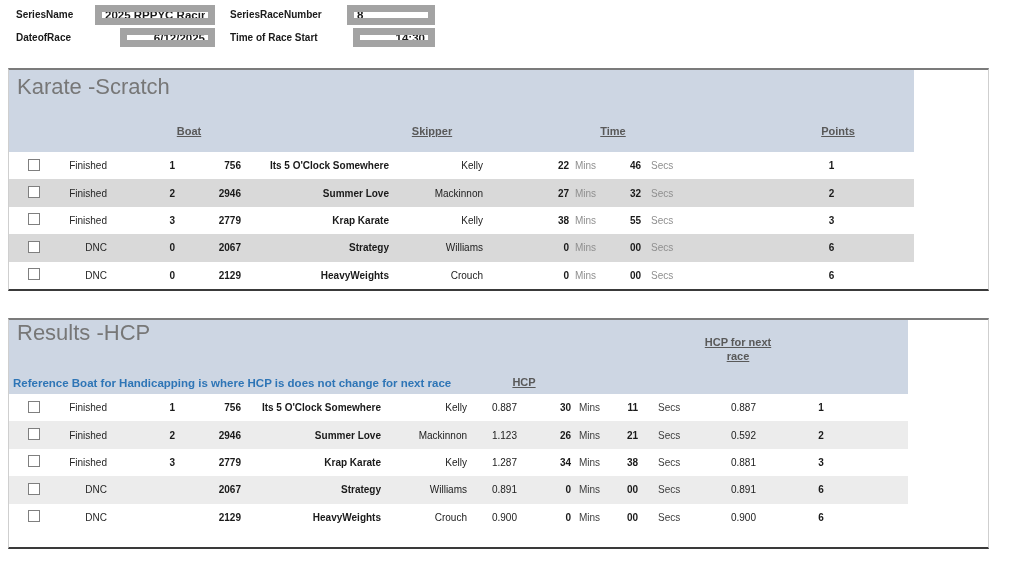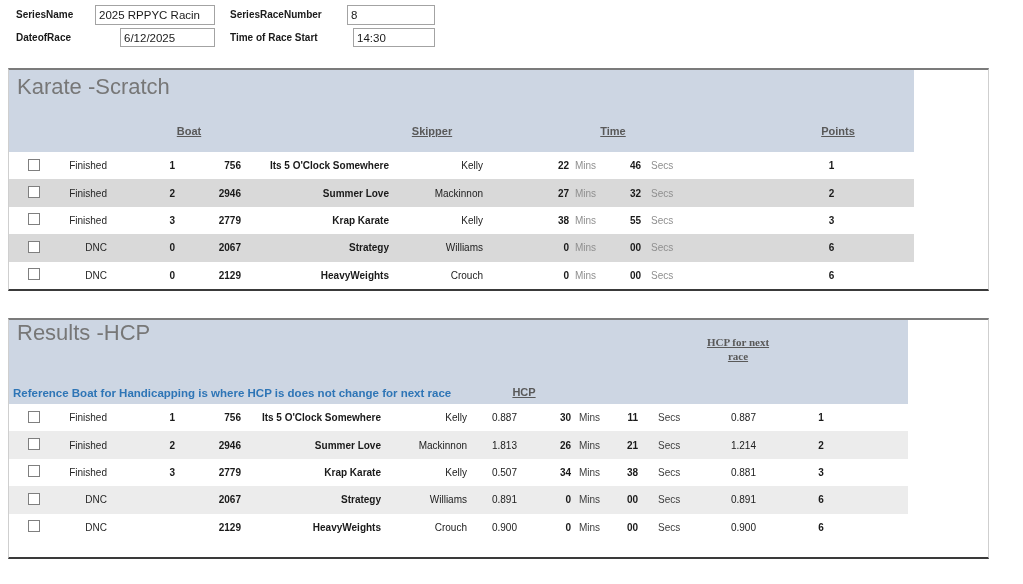"2025 RPPYC Racin" .fld-box { border: 1px solid #a3a3a3 -> 7px solid #a3a3a3; font-weight: normal -> bold }
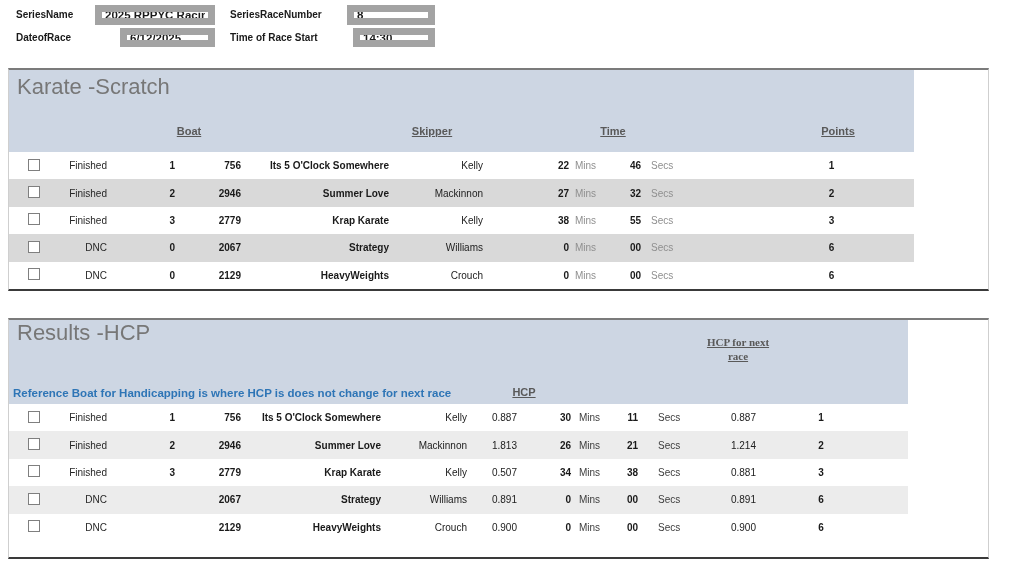"6/12/2025" .fld-box.right { text-align: left -> right }
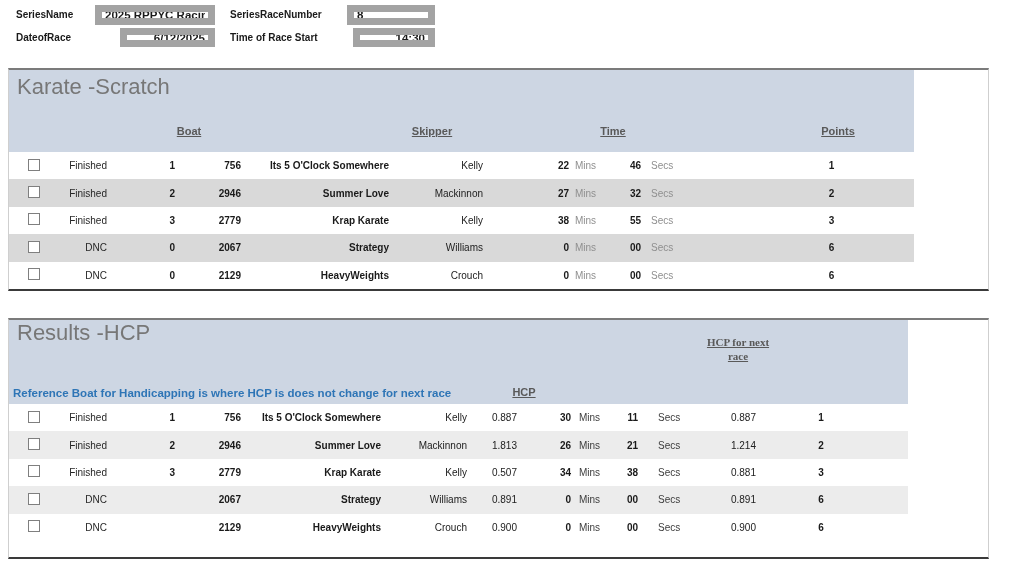"Results -HCP" .band-hcp { height: 84px -> 74px }
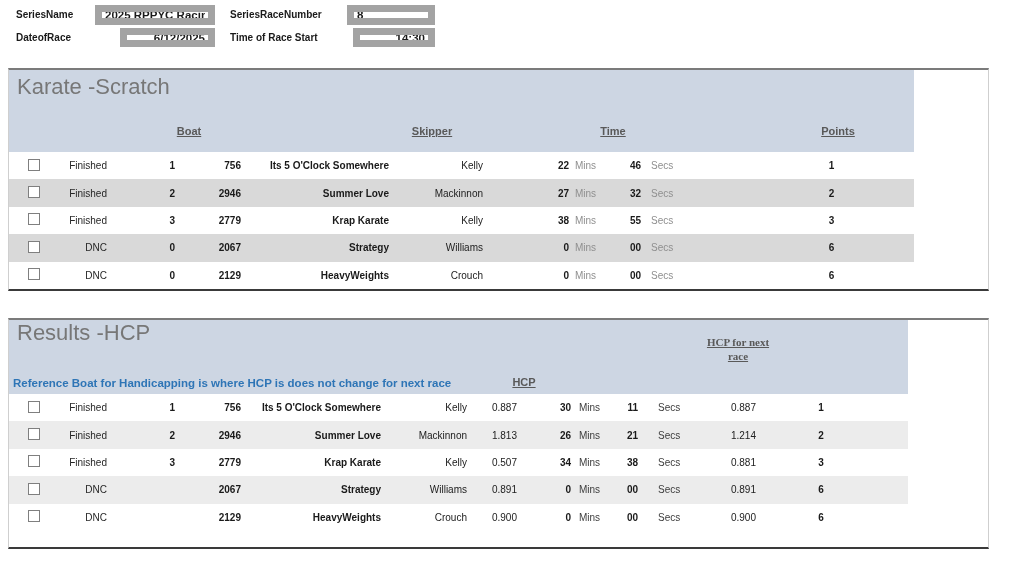"HCP for next race" .col-head.wrap { font-family: Liberation Serif, serif -> none }
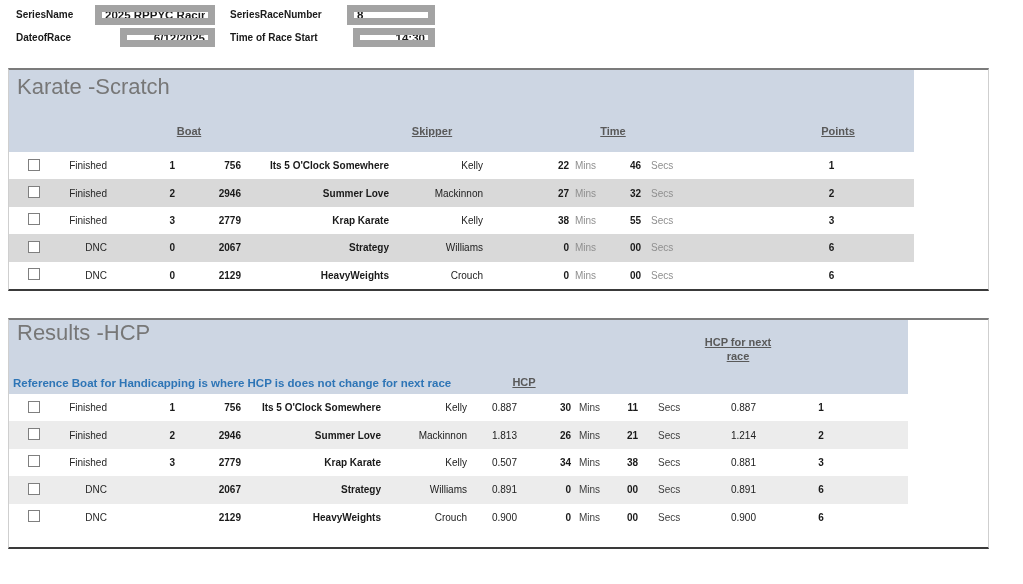"1.813" span.cell { text: 1.813 -> 1.123 }
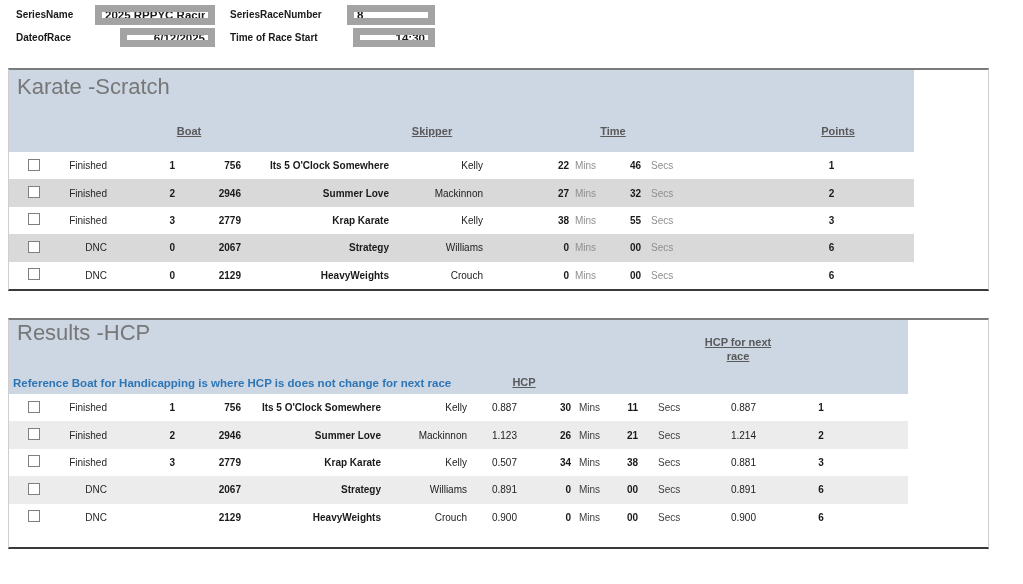"1.214" span.cell { text: 1.214 -> 0.592 }
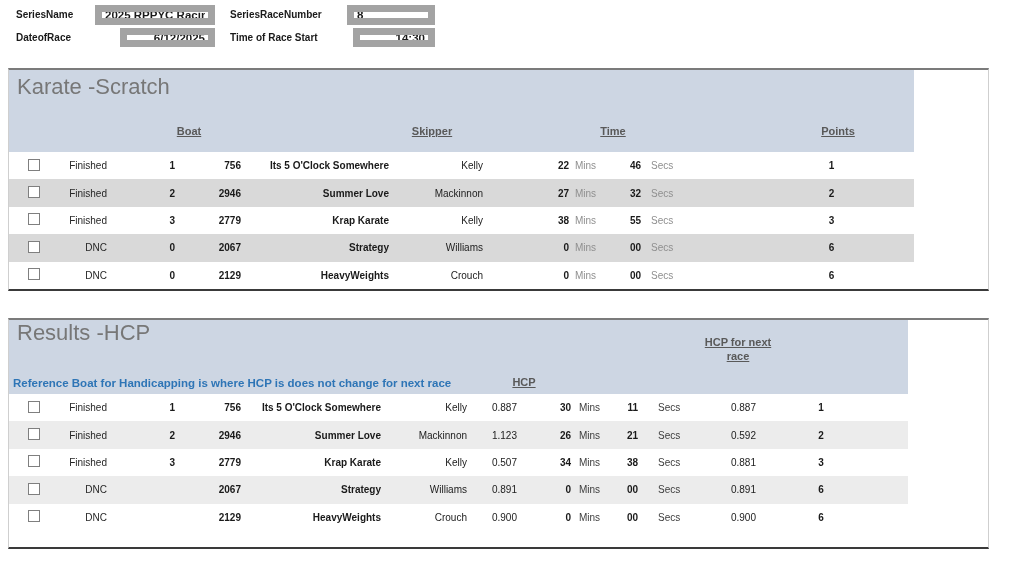"0.507" span.cell { text: 0.507 -> 1.287 }
